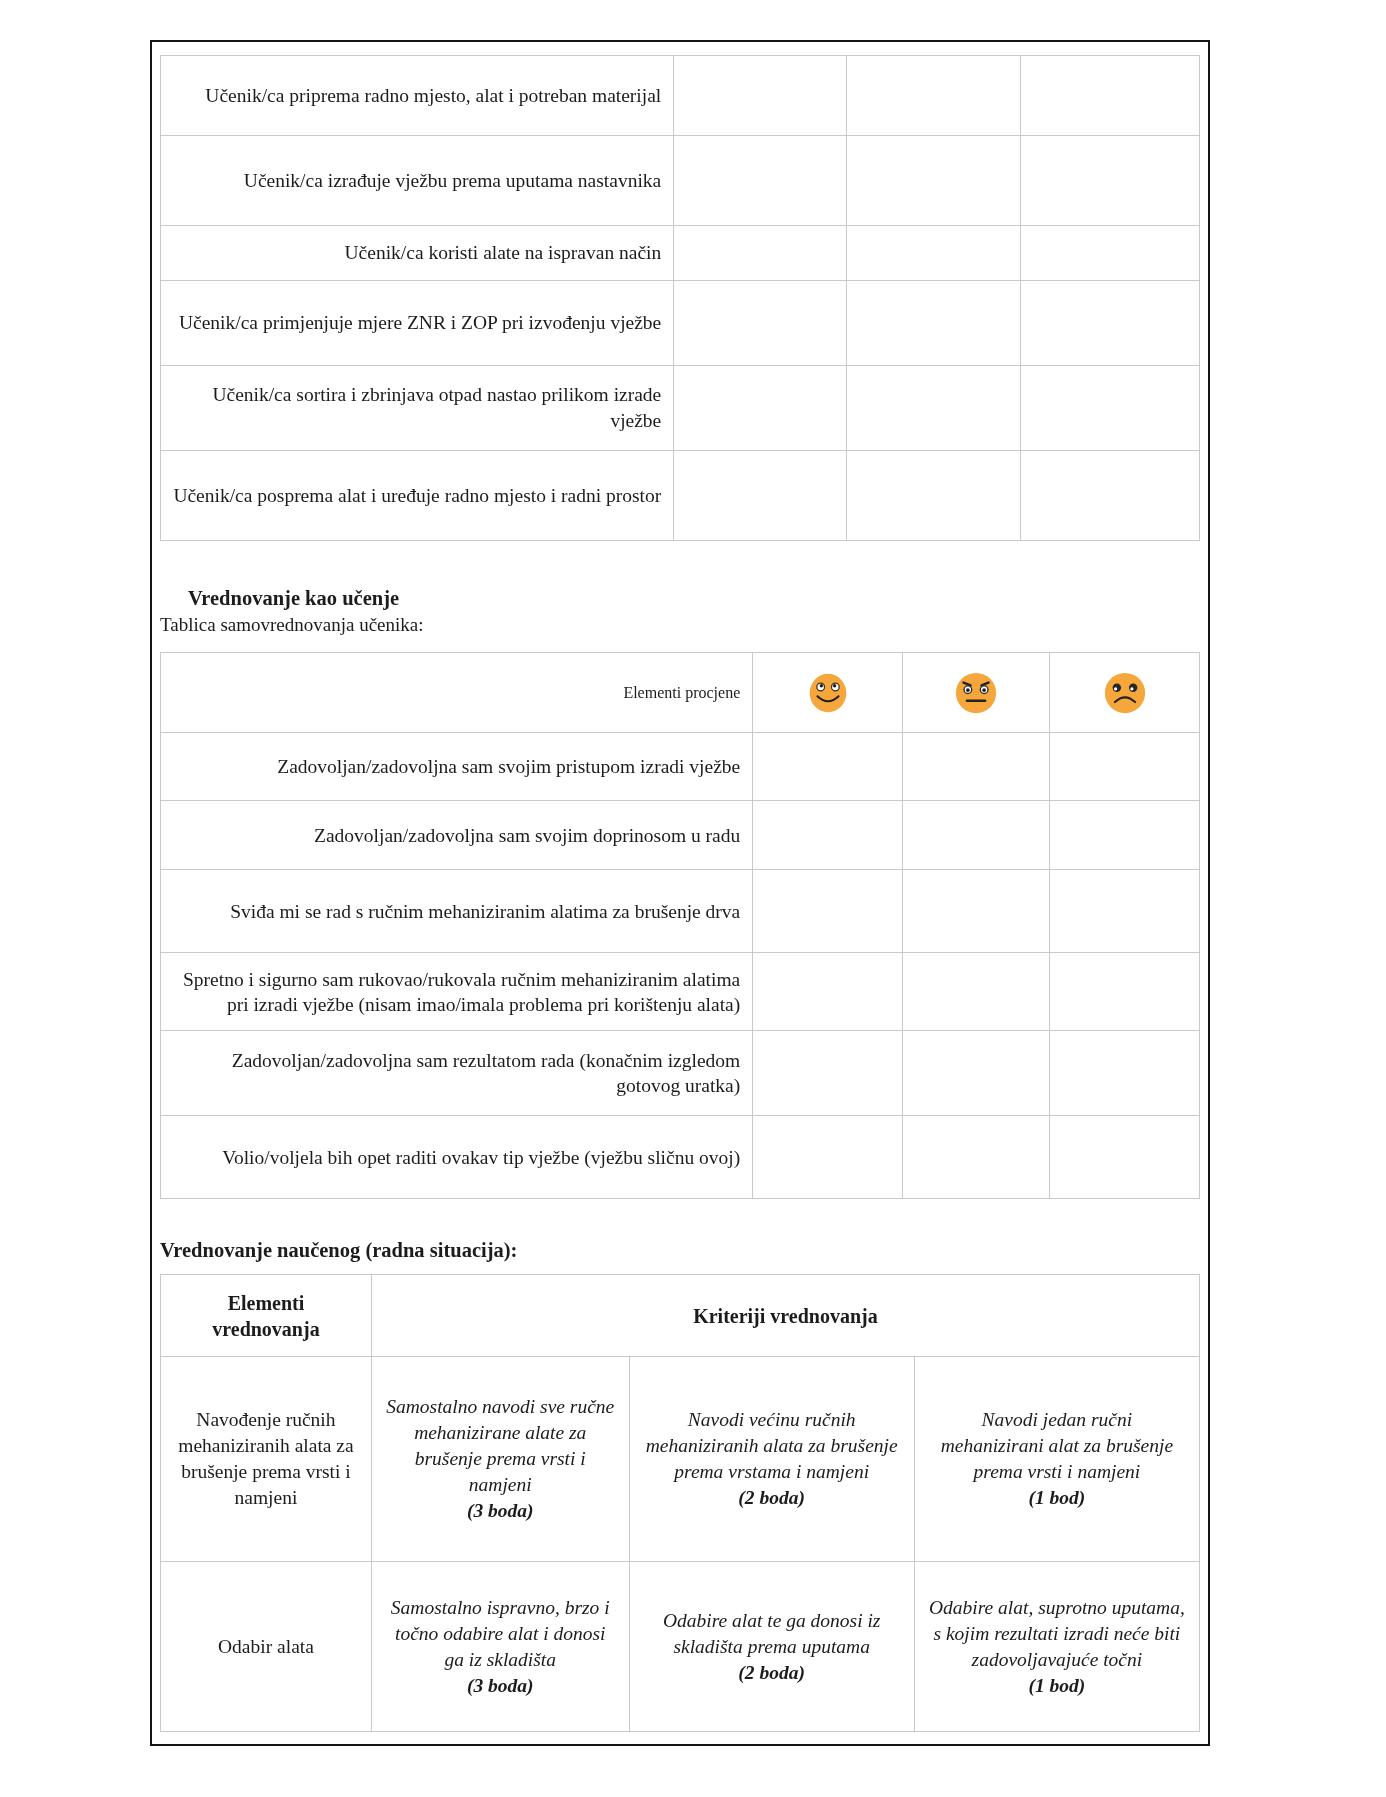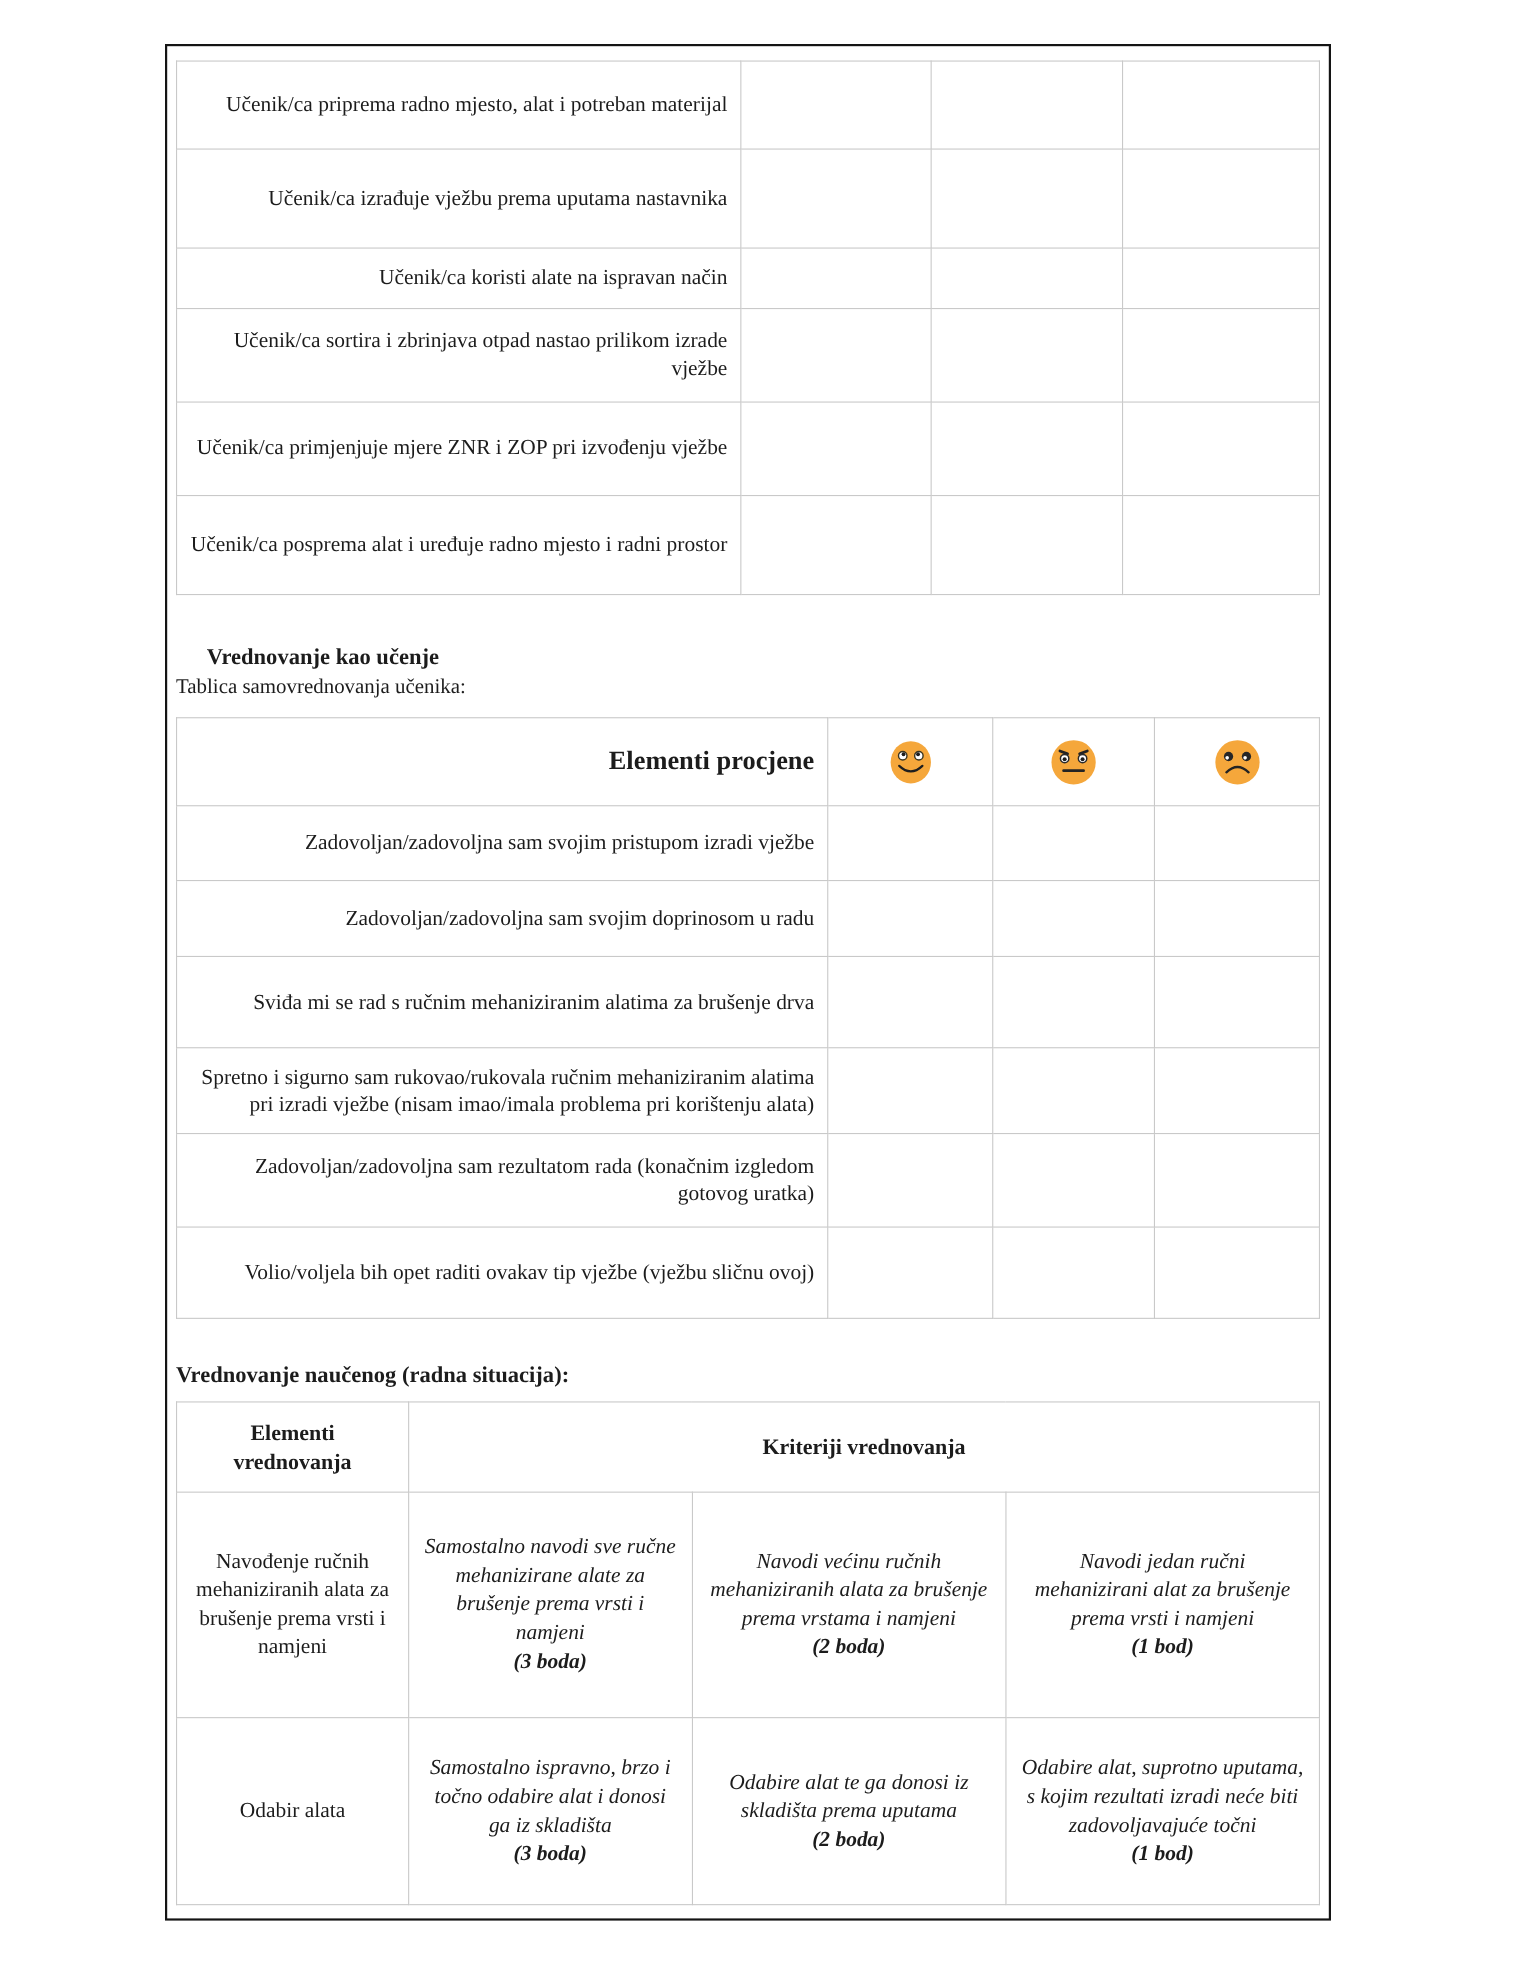"Učenik/ca sortira i zbrinjava otpad" tr { order: before "Učenik/ca primjenjuje mjere ZNR i" -> after "Učenik/ca primjenjuje mjere ZNR i" }
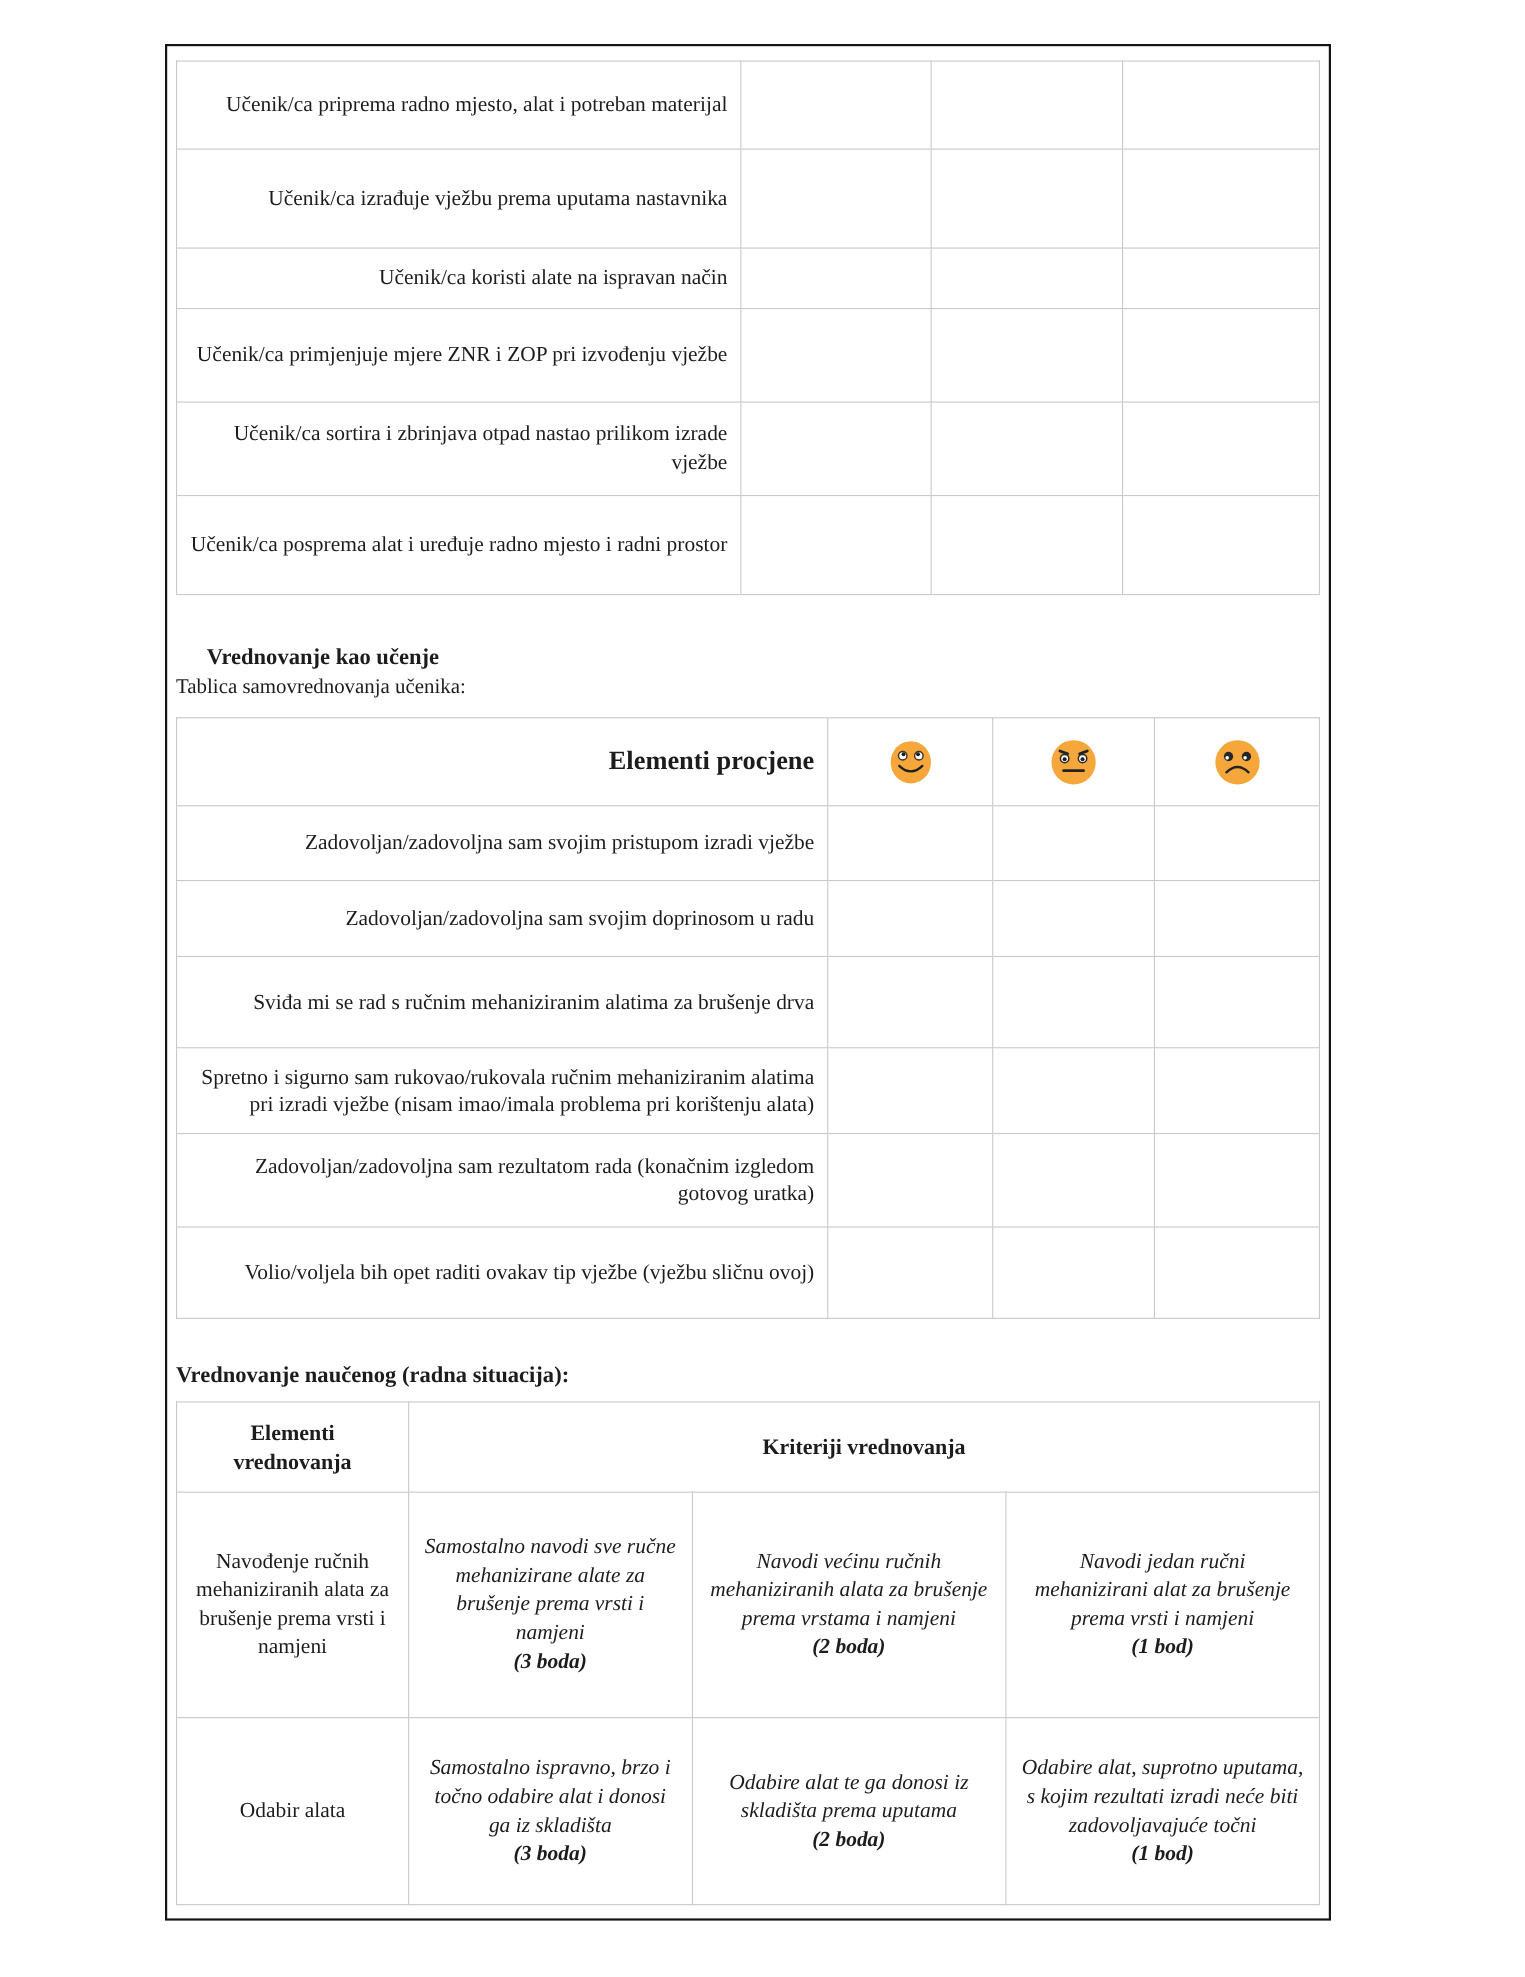"Elementi procjene" .t2 .elem-header { font-size: 24px -> 16px; font-weight: bold -> normal }
